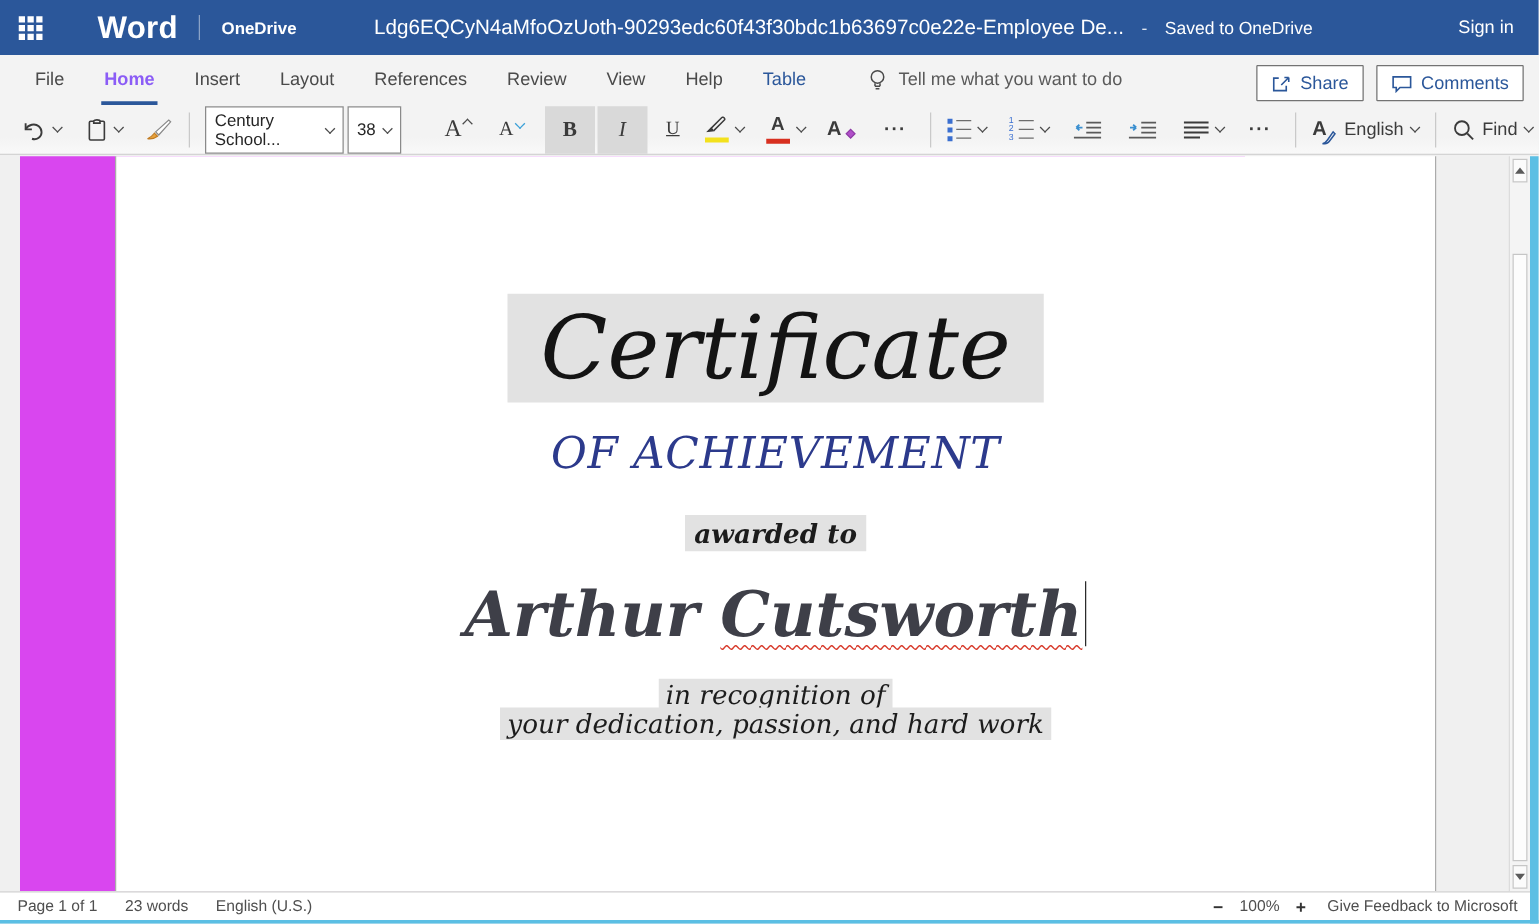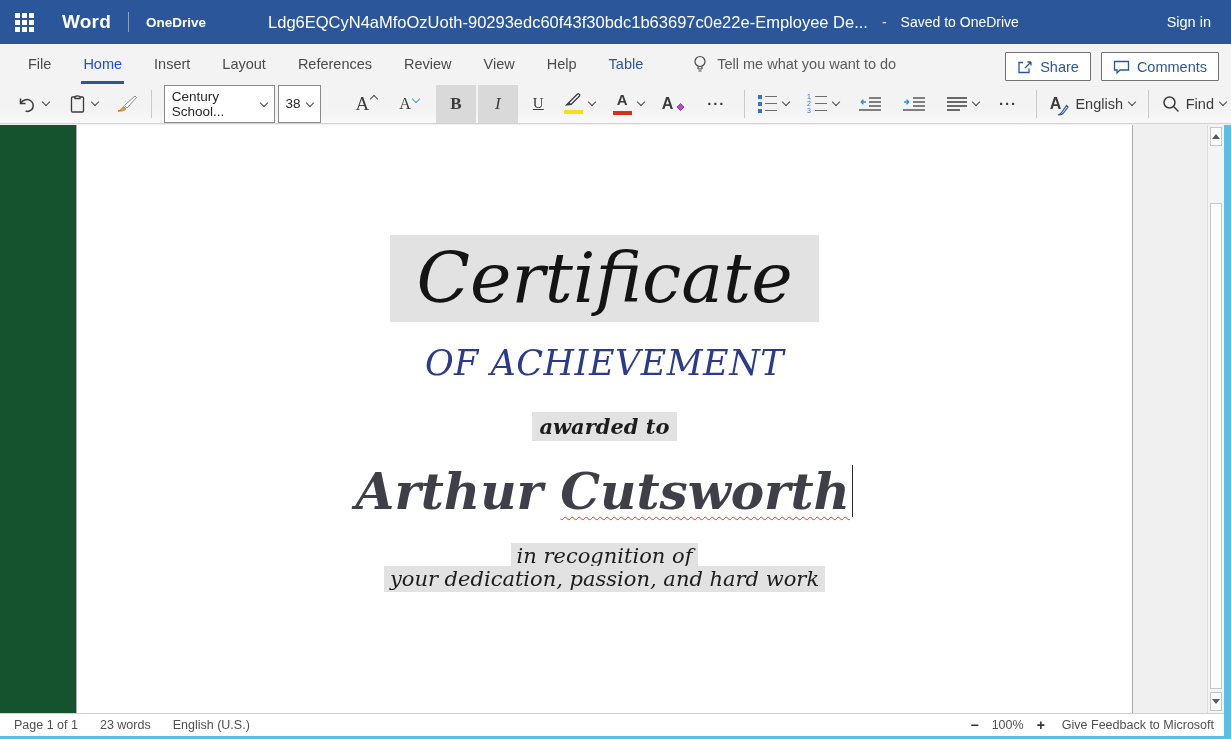"Word" .app-name { font-size: 19px -> 25px; margin-left: 28px -> 44px }
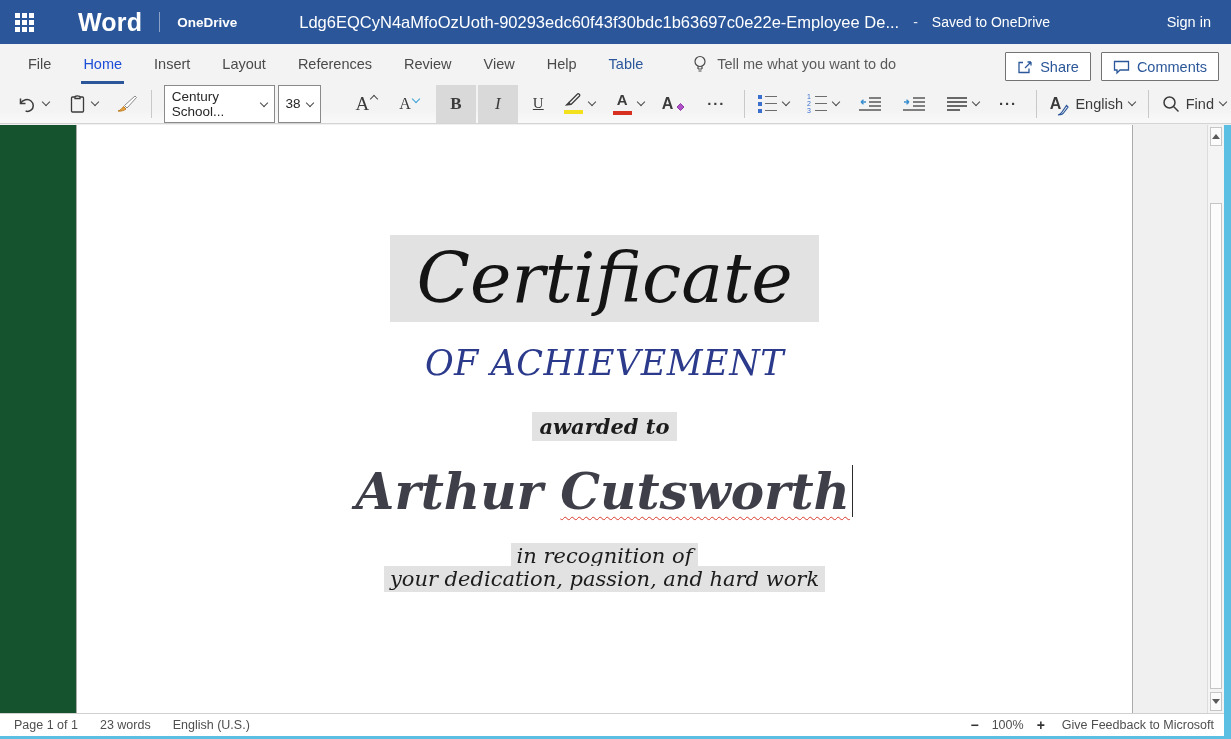"Home" .rtab.active { color: #1d4ed8 -> #8b5cf6; font-weight: 400 -> 700 }
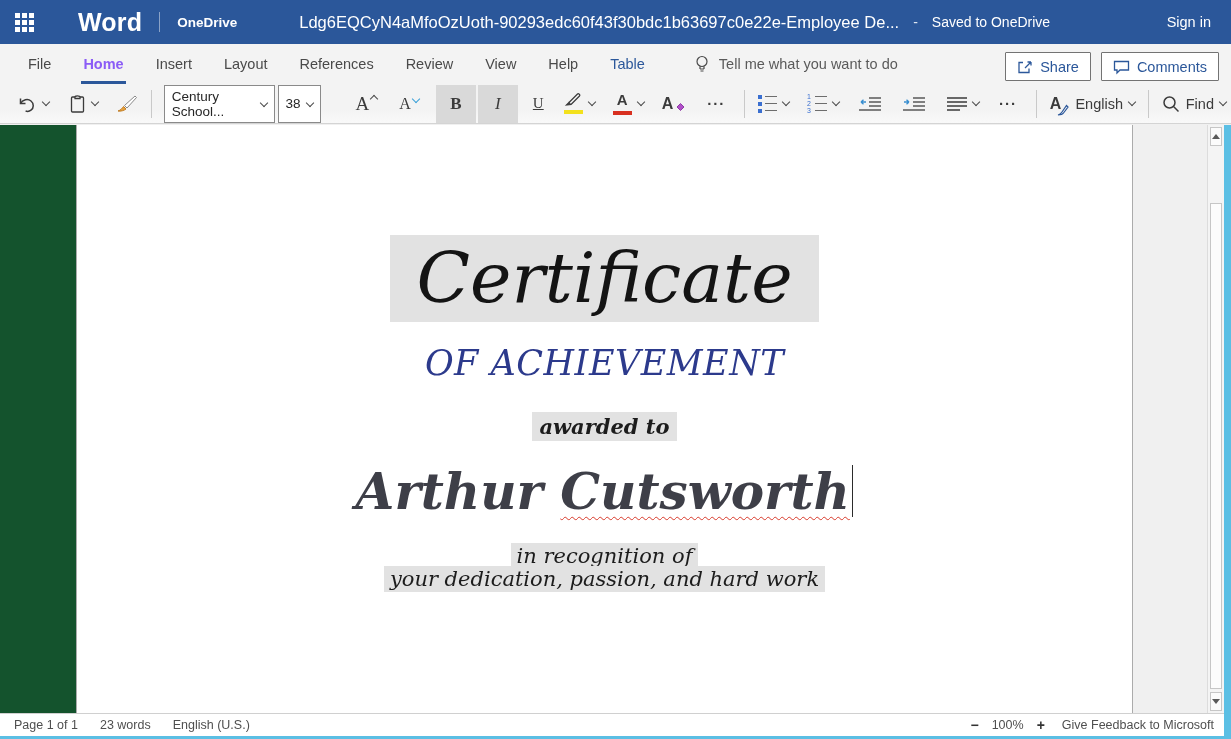"Certificate" .canvas { background: #14532d -> #d946ef; left: 0 -> 16px }
